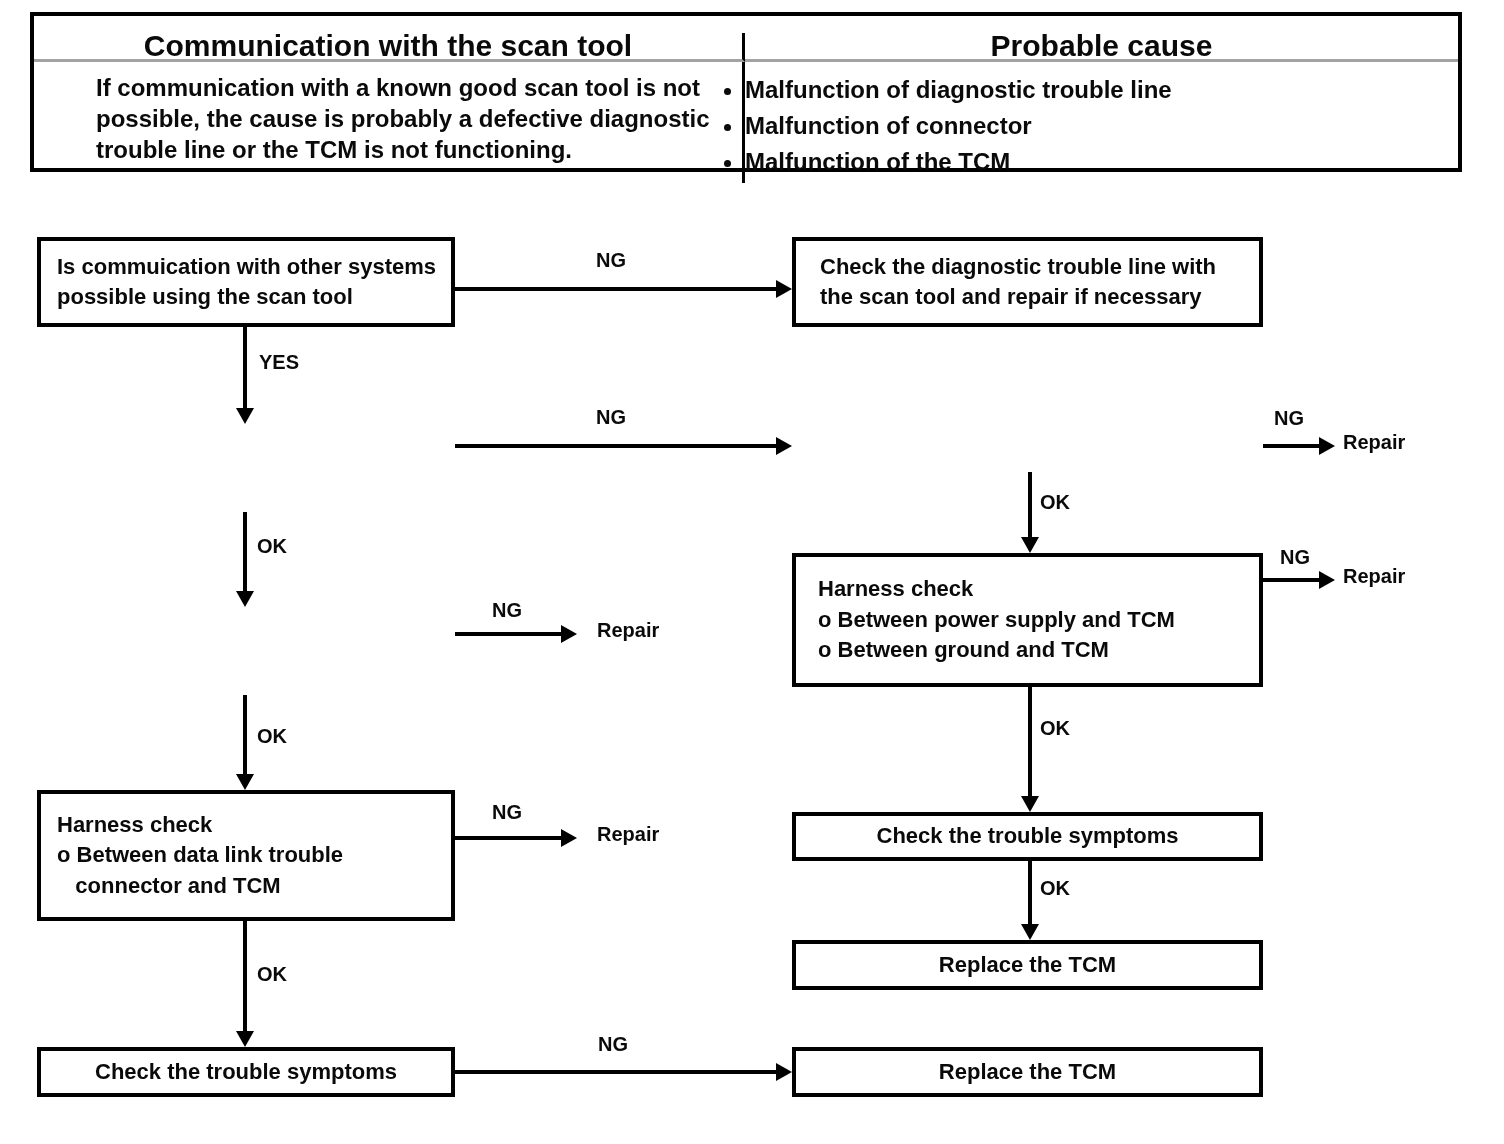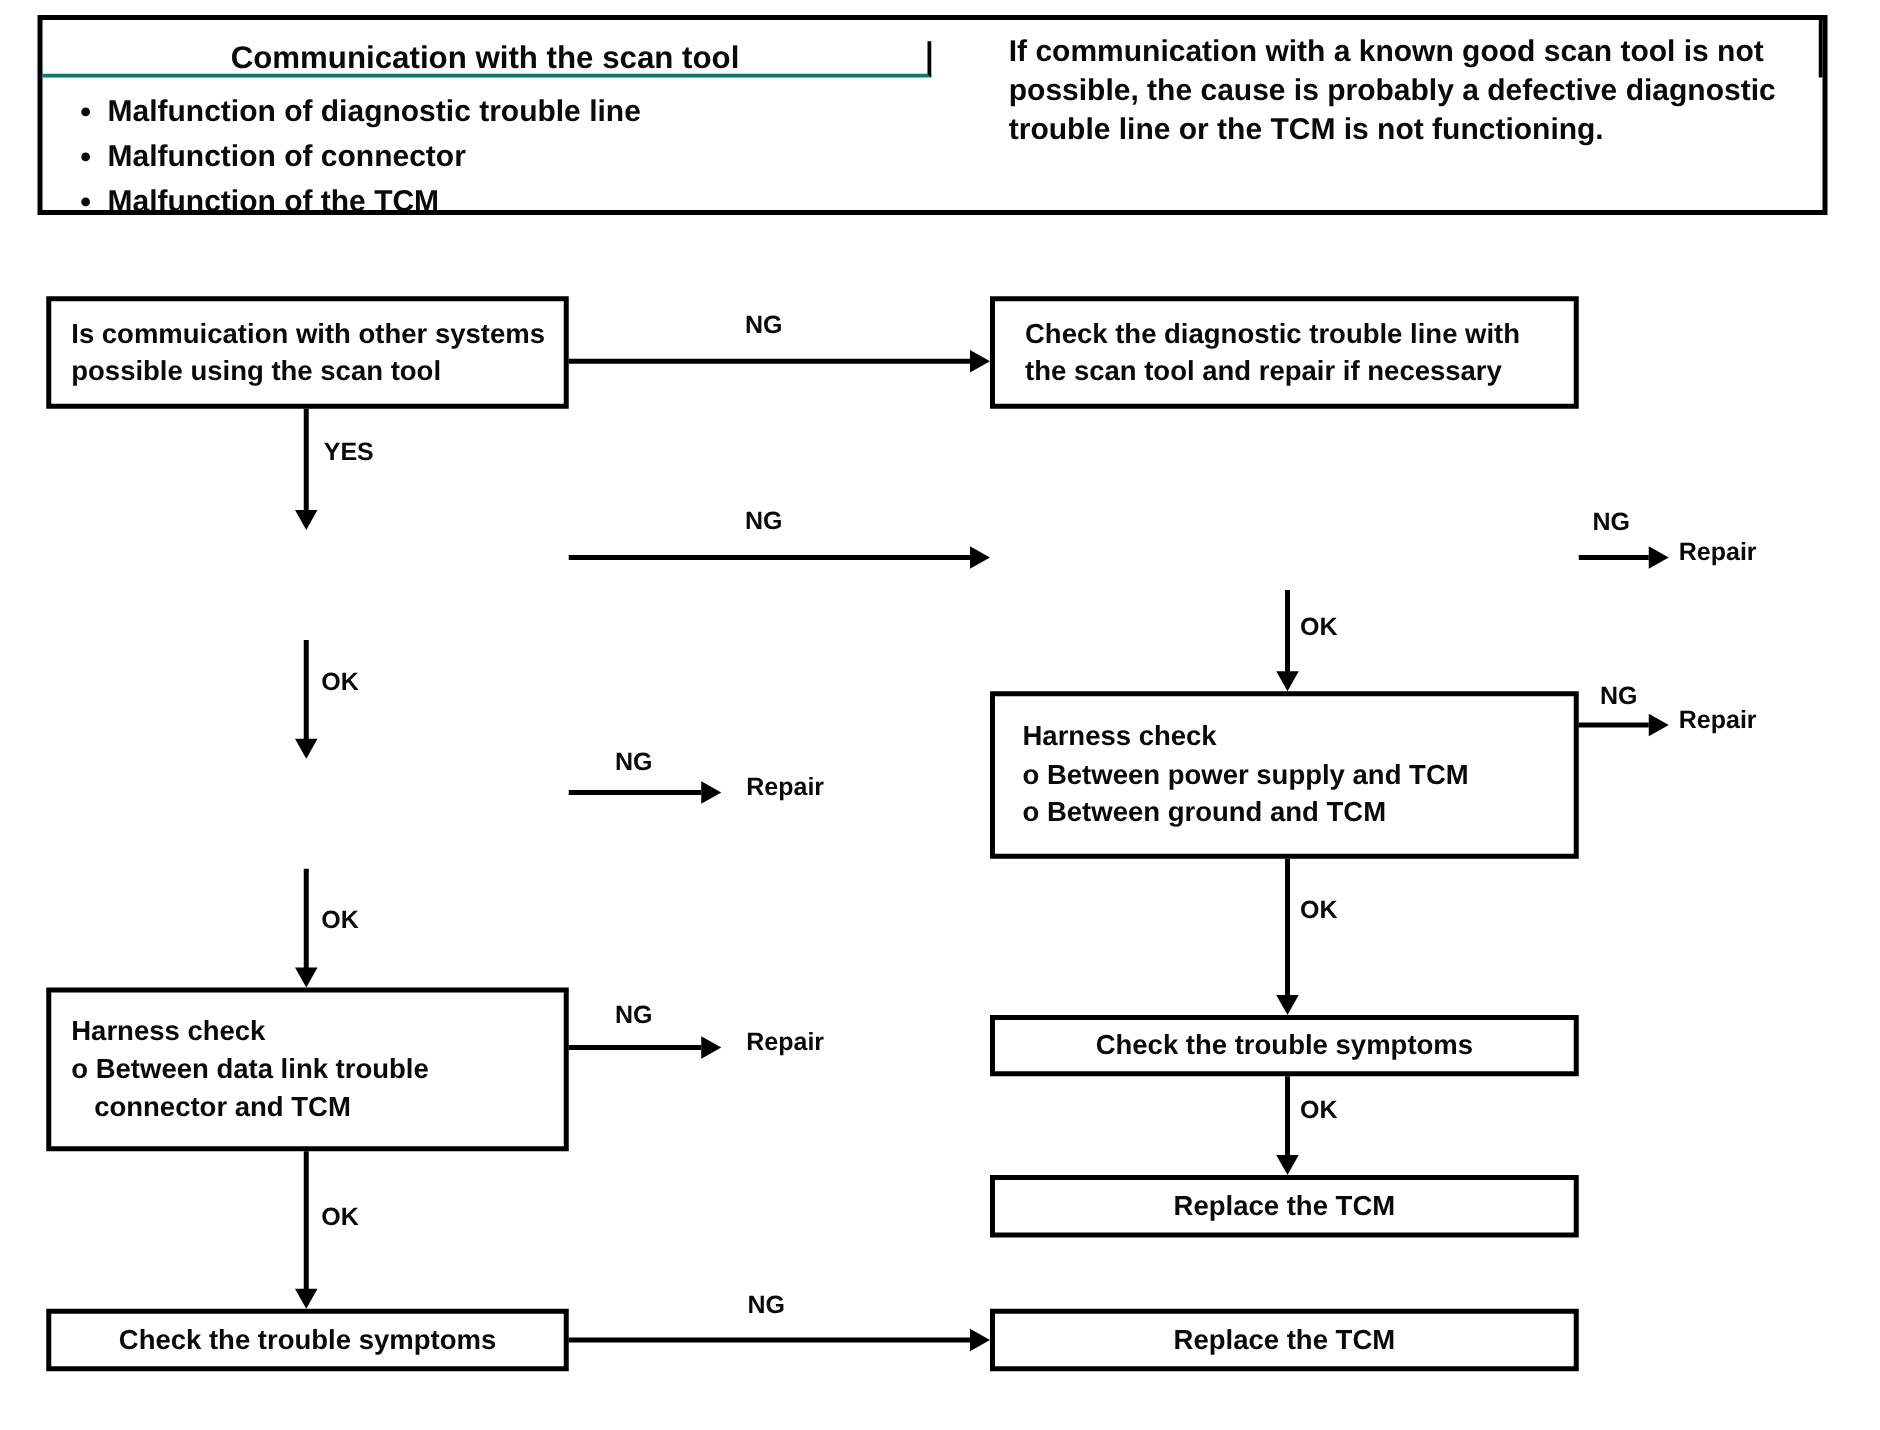"Communication with the scan tool" .tbl .hcell { border-bottom: 3px solid #0f766e -> 3px solid #a3a3a3; font-size: 25px -> 30px }
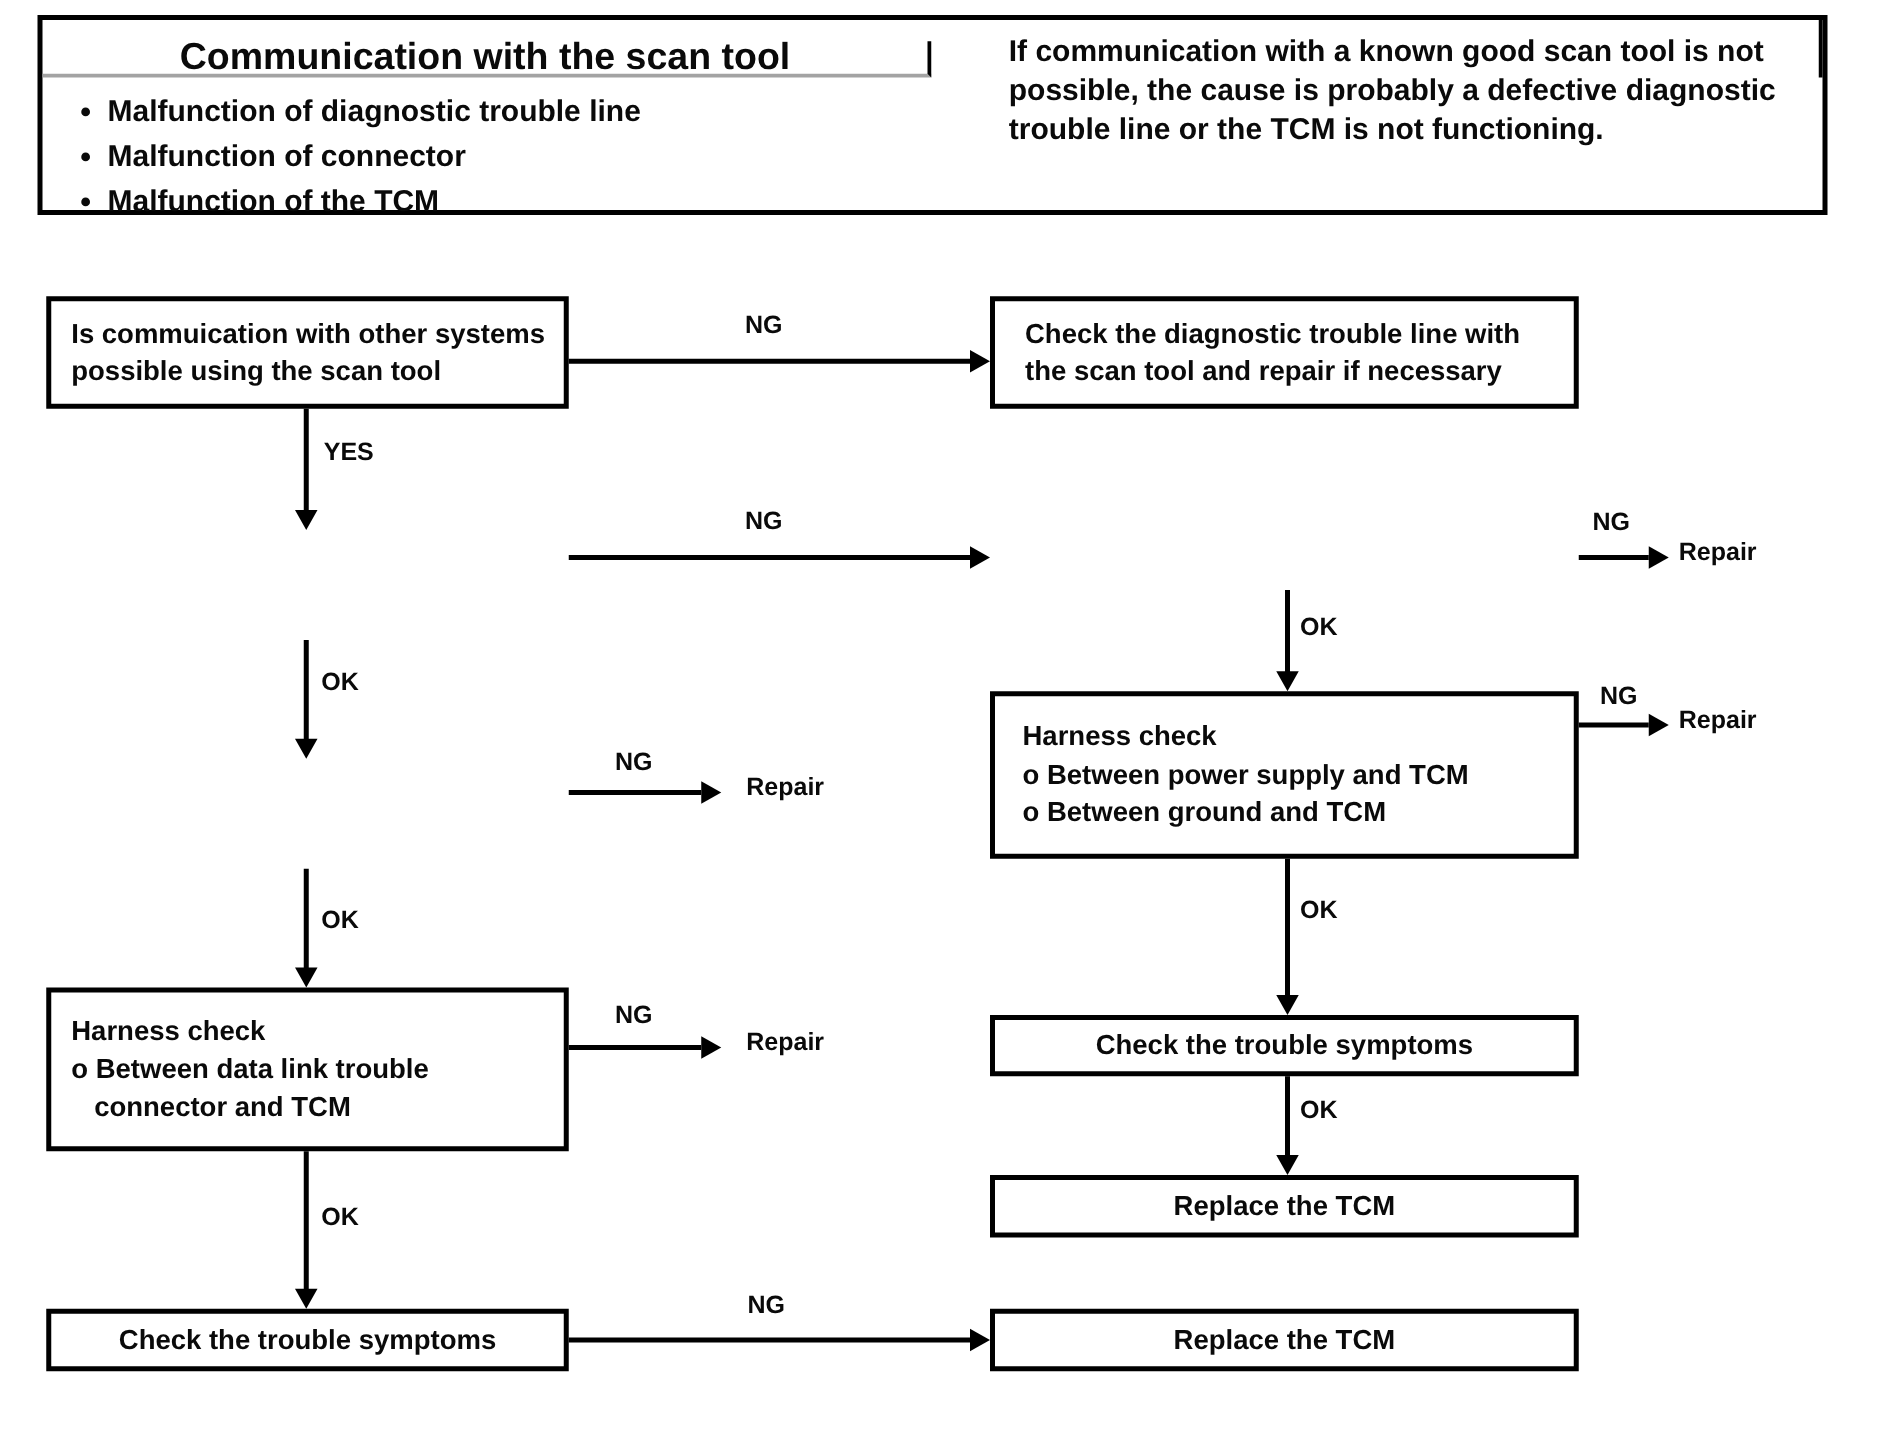"Probable cause" div.hcell { html: none -> <div>Probable cause</div> }
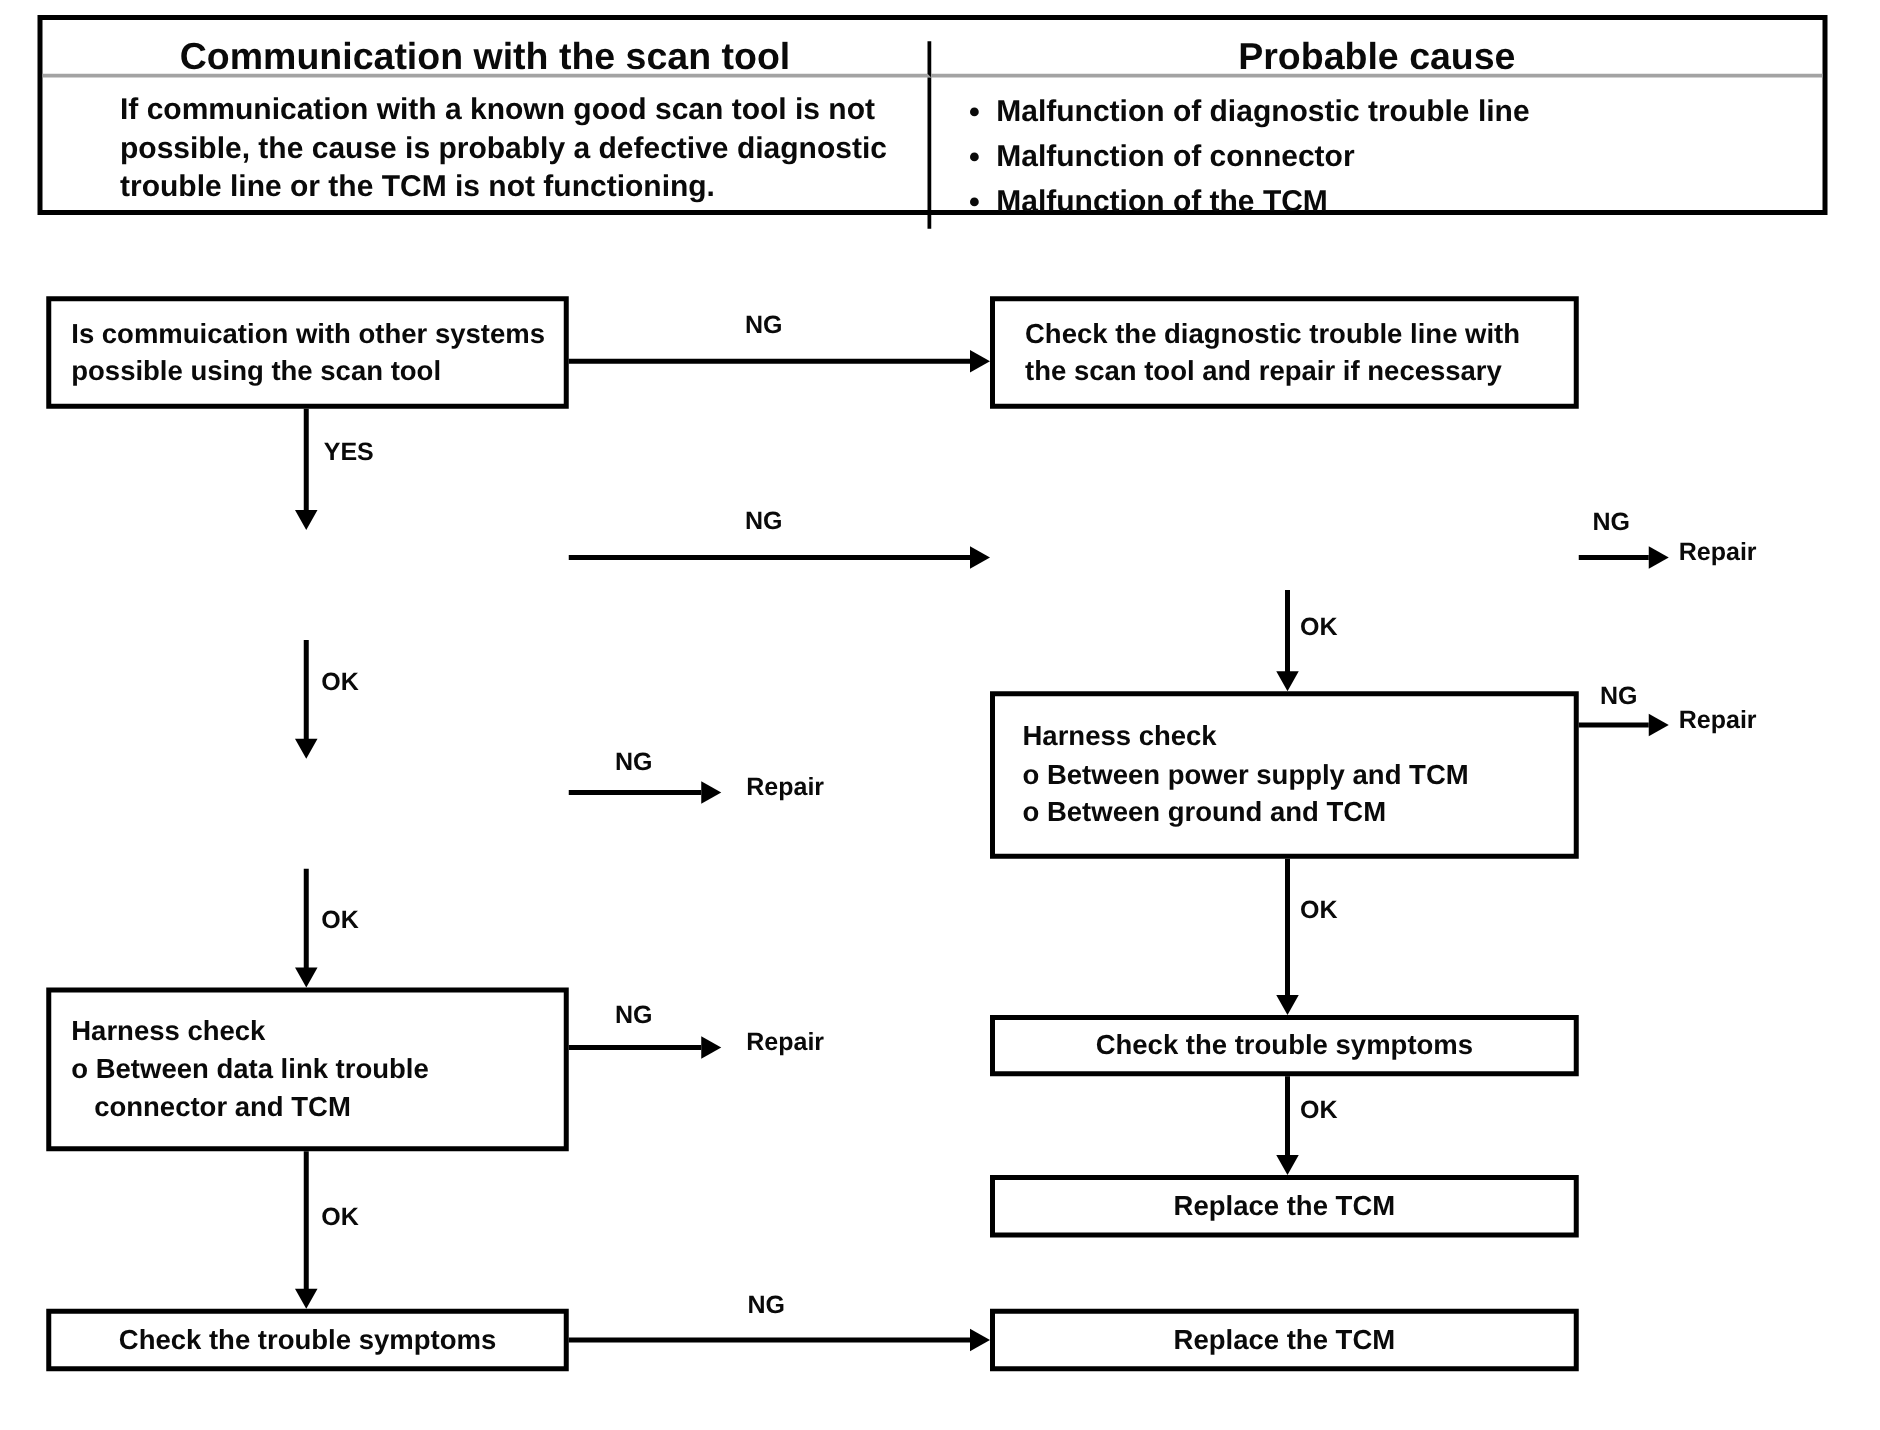"Malfunction of diagnostic trouble line" .tbl ul { padding-left: 52px -> none }
